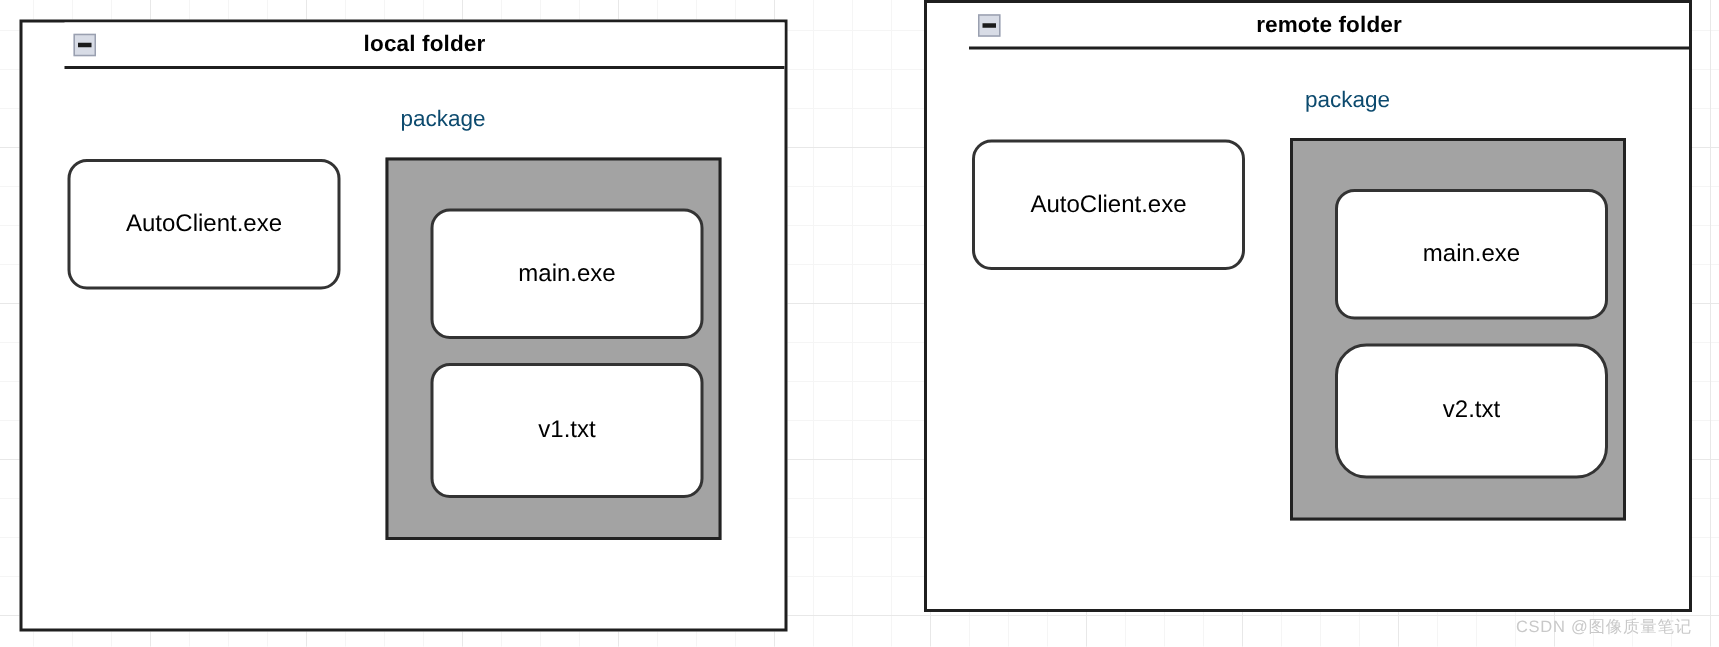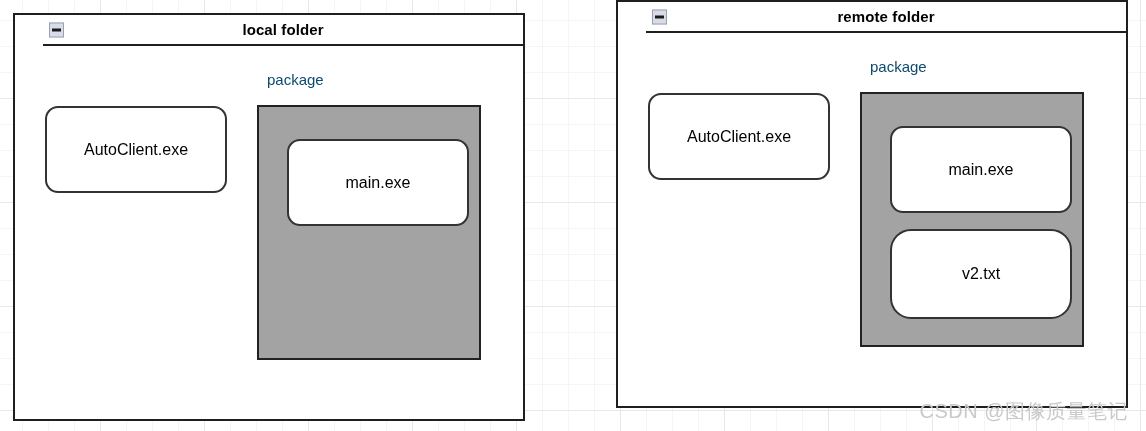"v1.txt" div.node { html: none -> <div> <span>v1.txt</span> </div> }
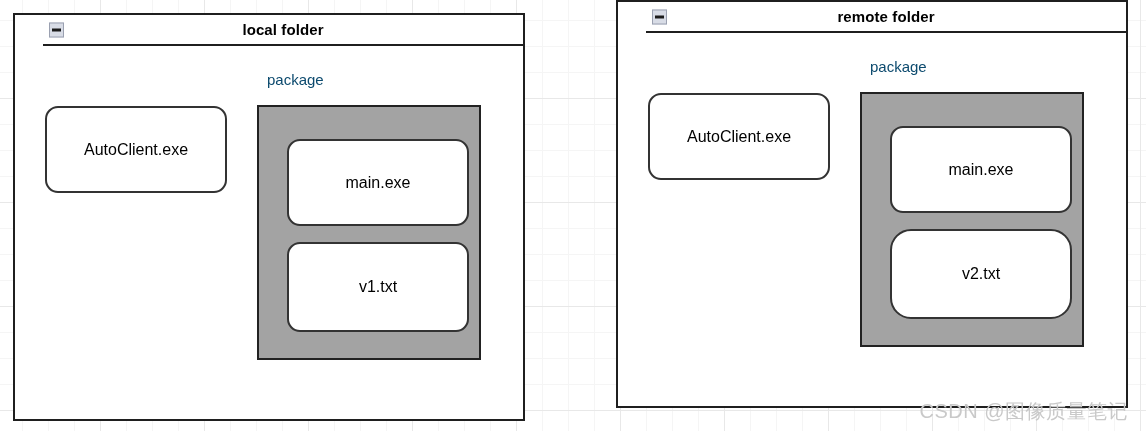"CSDN @图像质量笔记" .watermark { font-size: 20px -> 11px }
